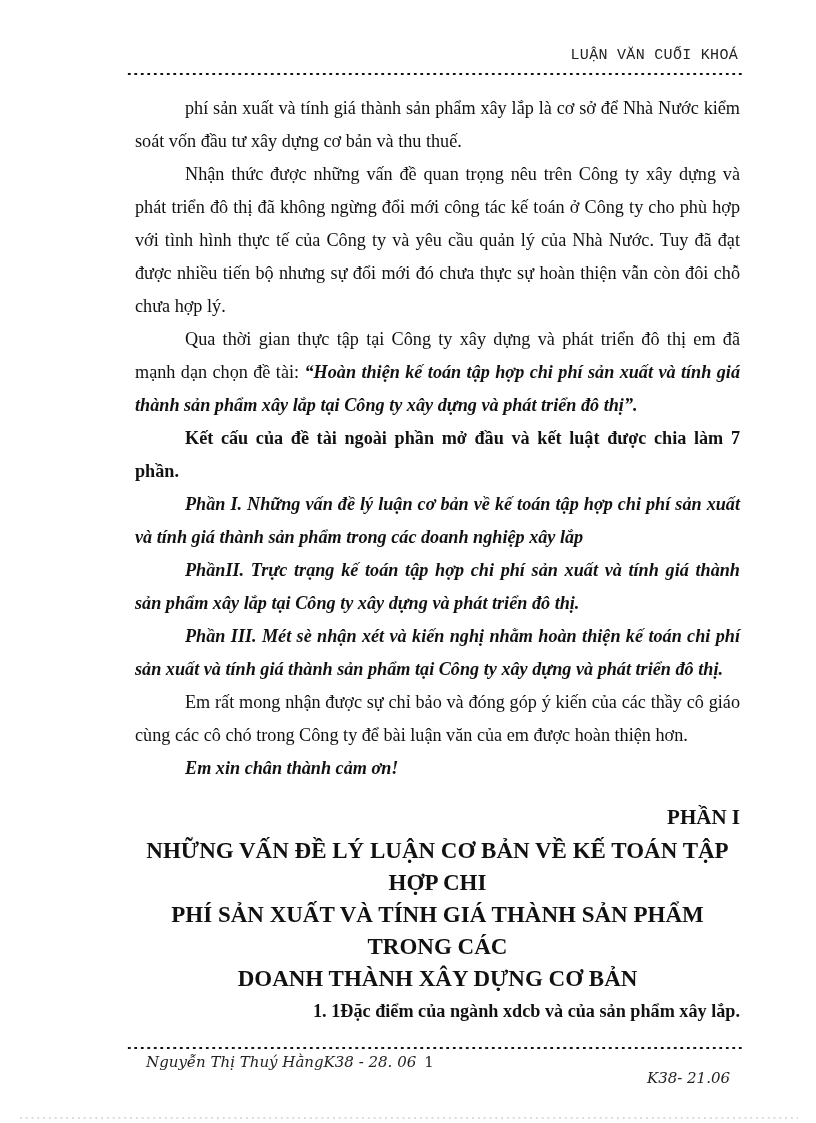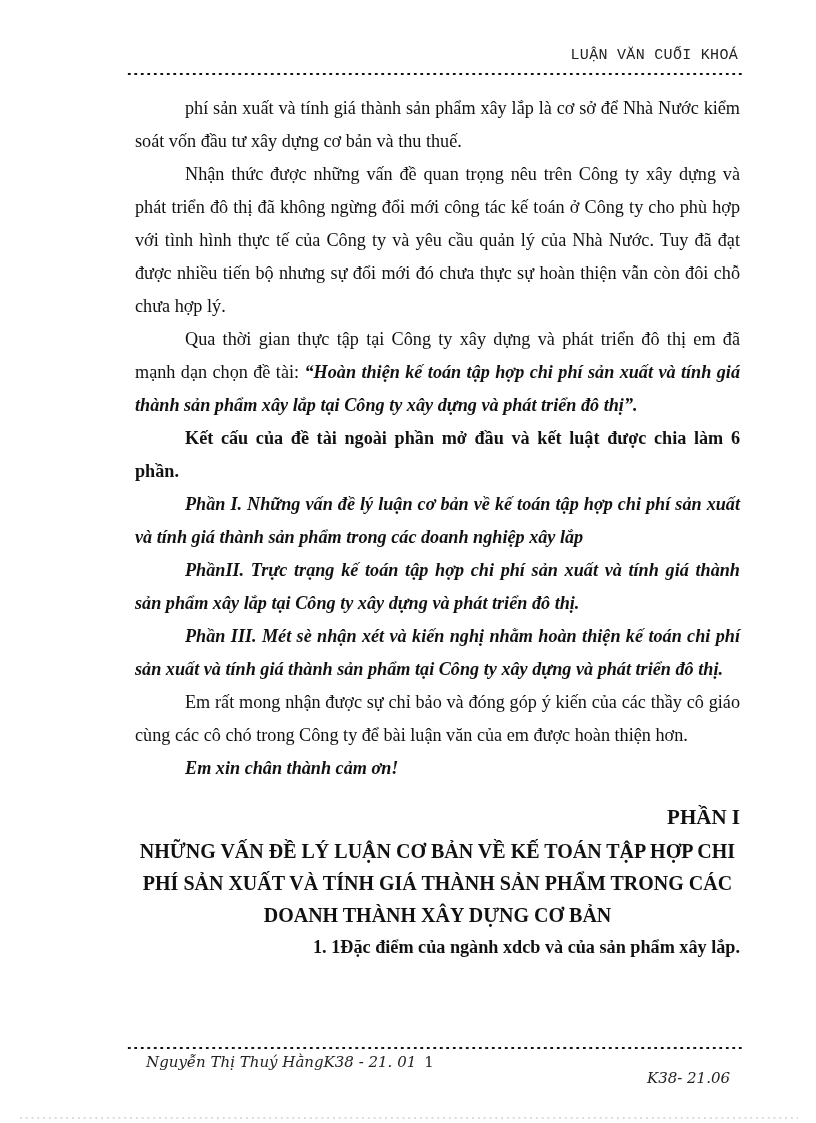"Kết cấu của đề tài" p.indent { text: 6 -> 7 }
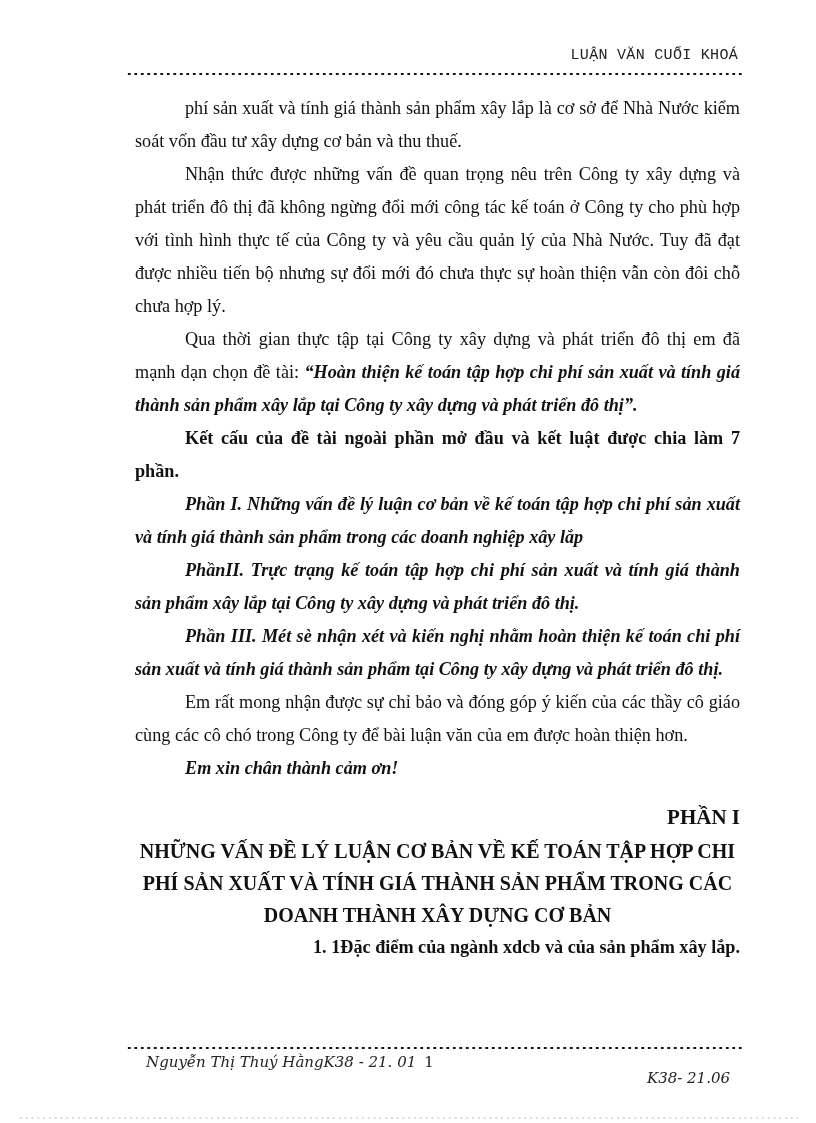"NHỮNG VẤN ĐỀ LÝ LUẬN" .heading-block { font-size: 20px -> 23px }
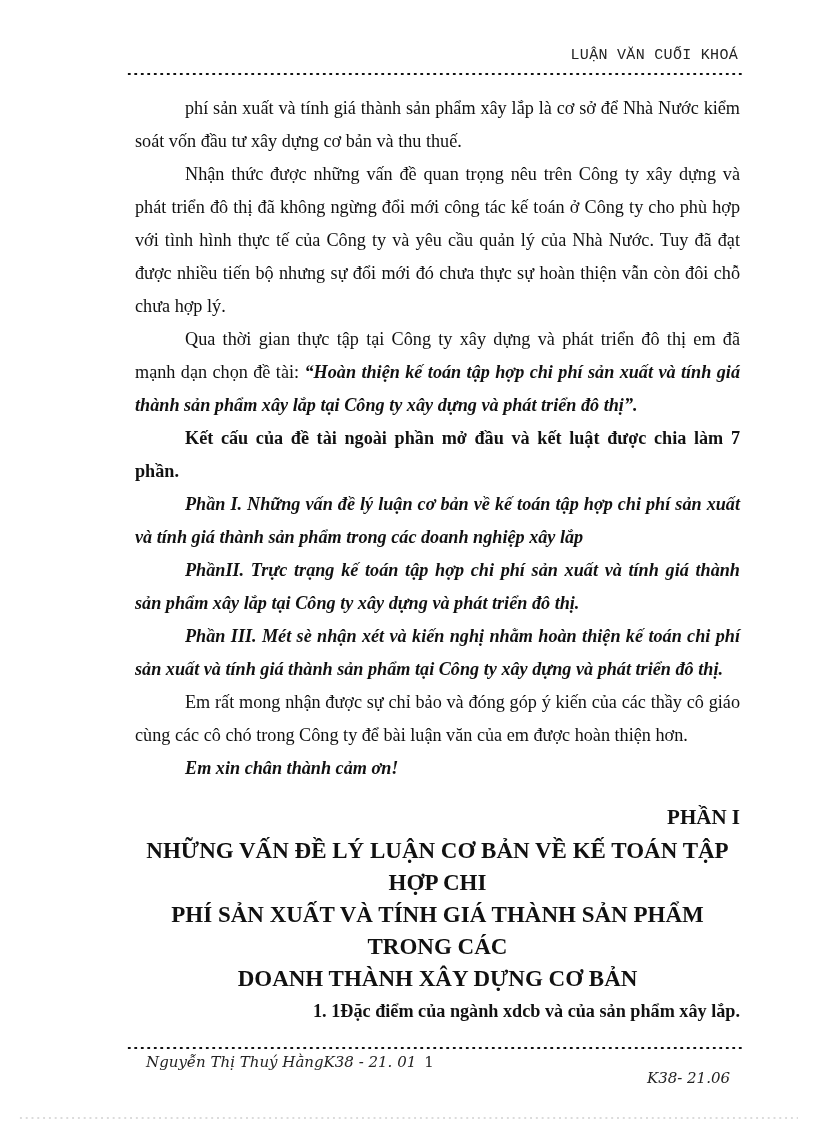"Nguyễn Thị Thuý HằngK38 -" span { text: 21. 01 -> 28. 06 }
